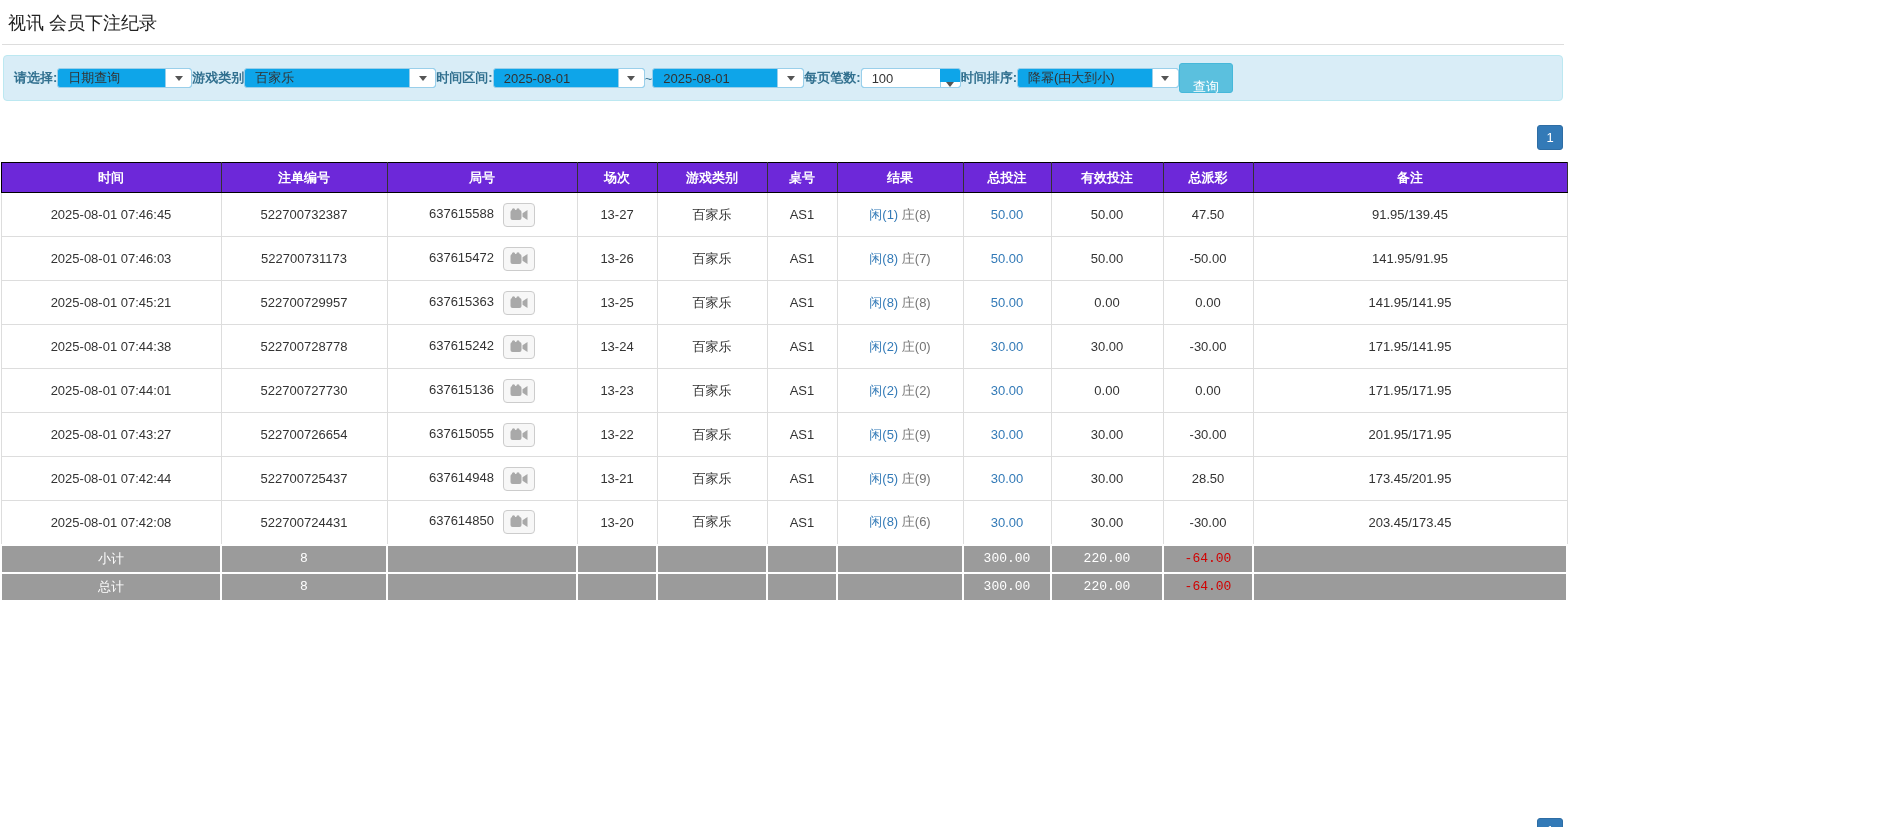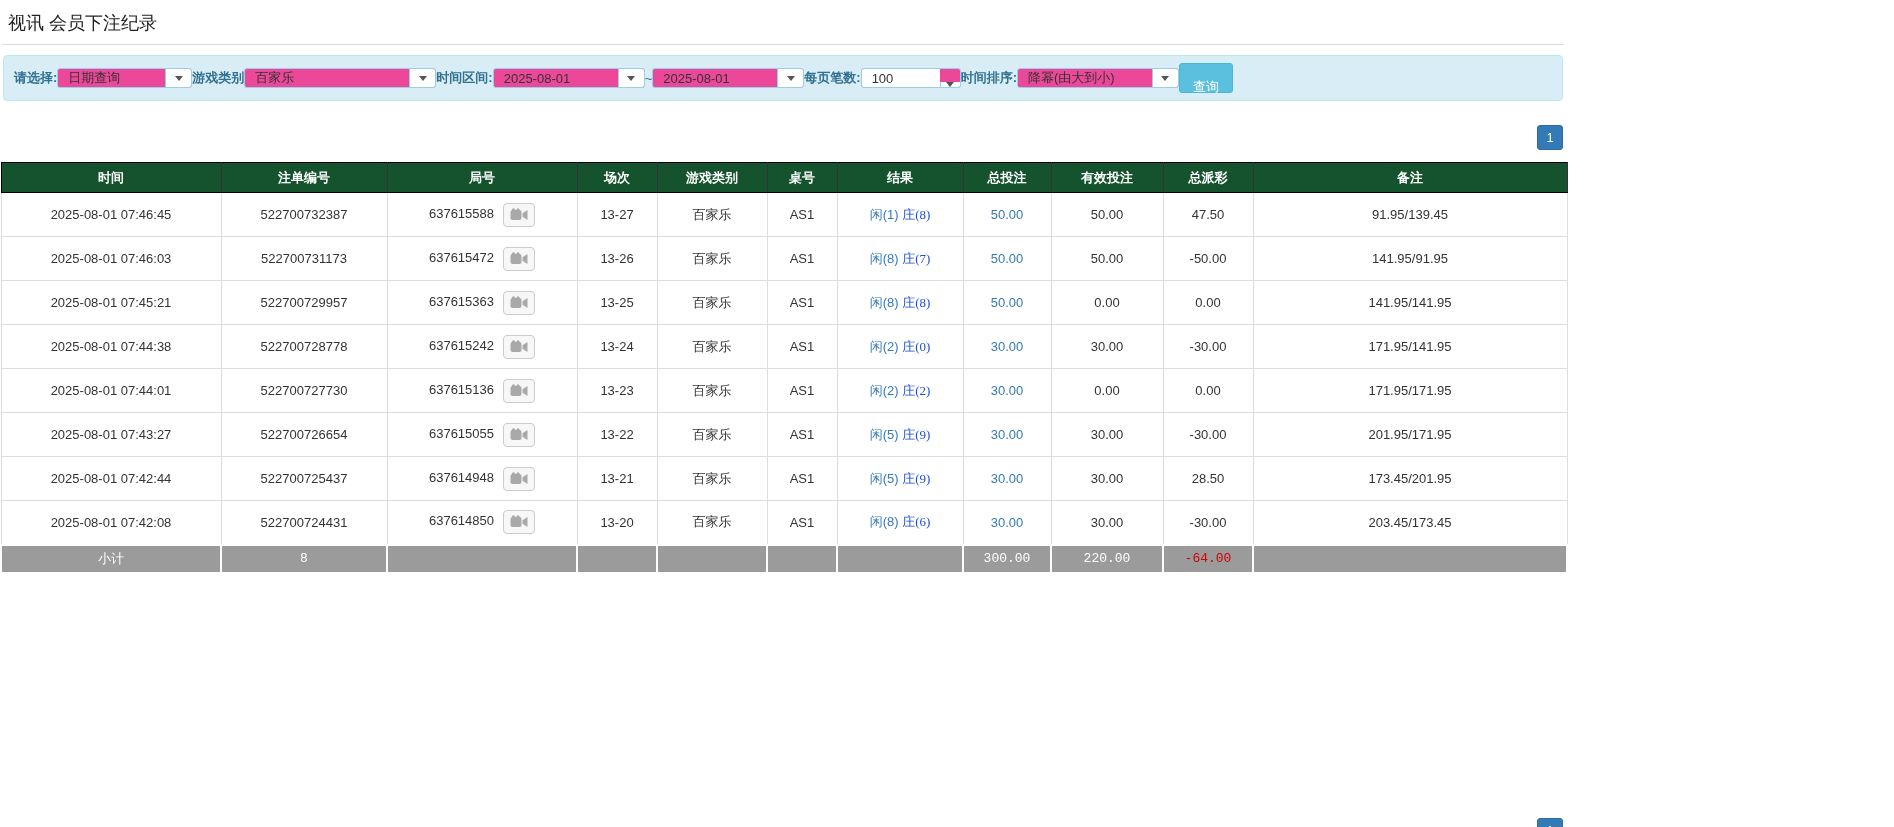"日期查询" .select-box { background: #ec4899 -> #0ea5e9 }
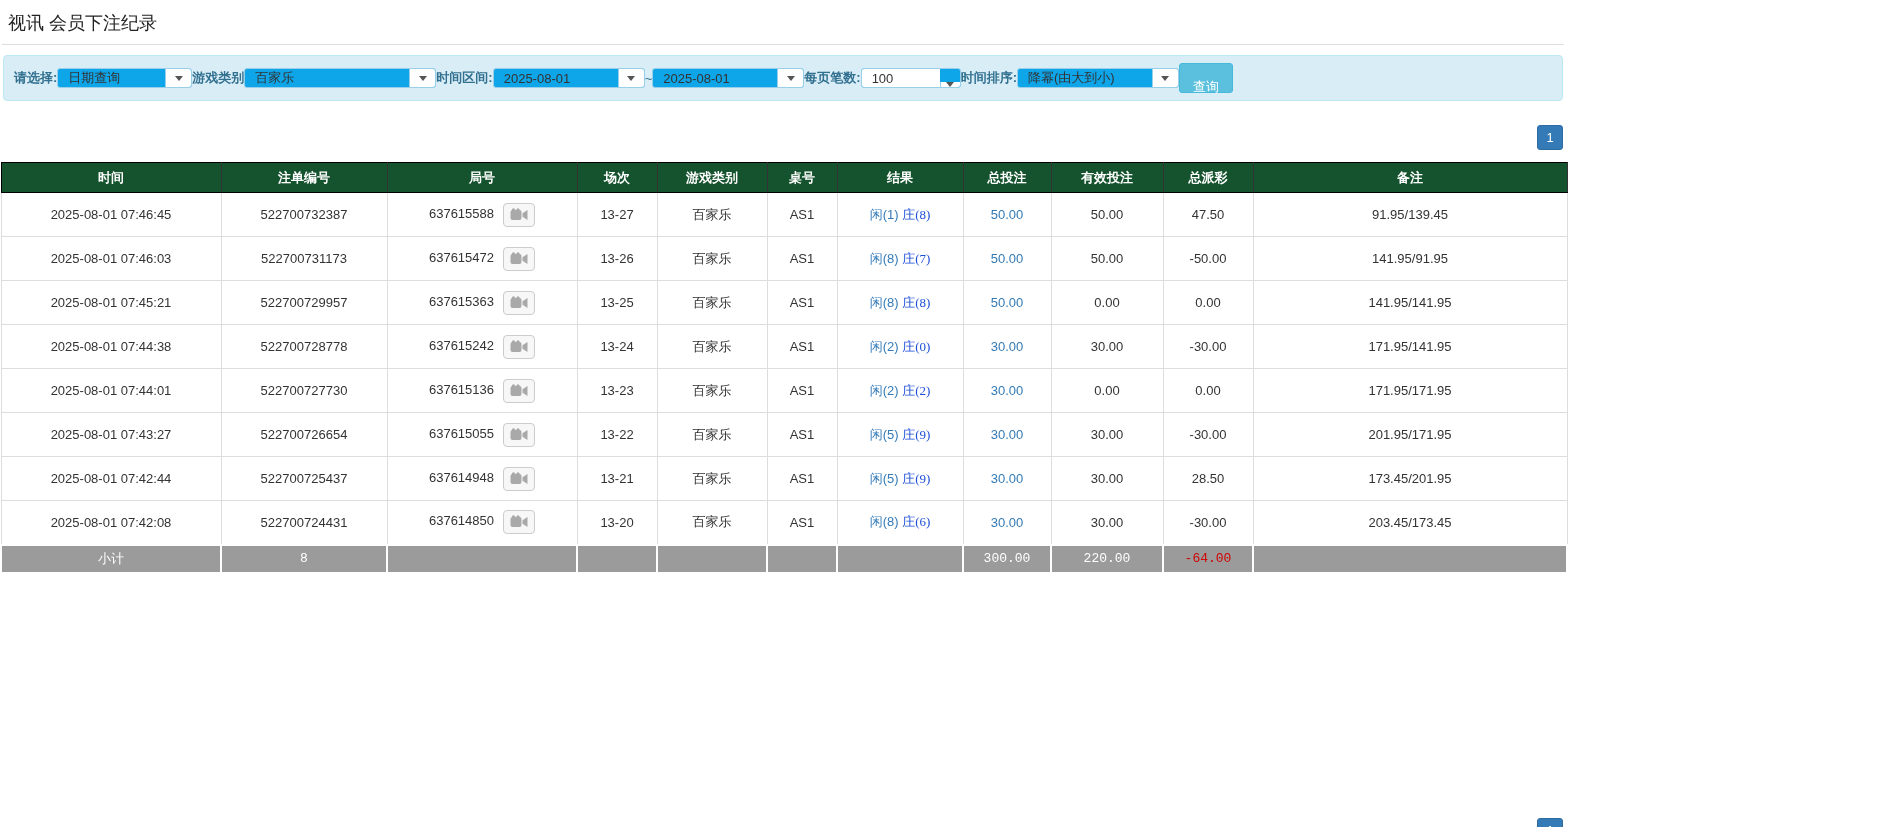"时间" table.records thead th { background: #14532d -> #6d28d9 }
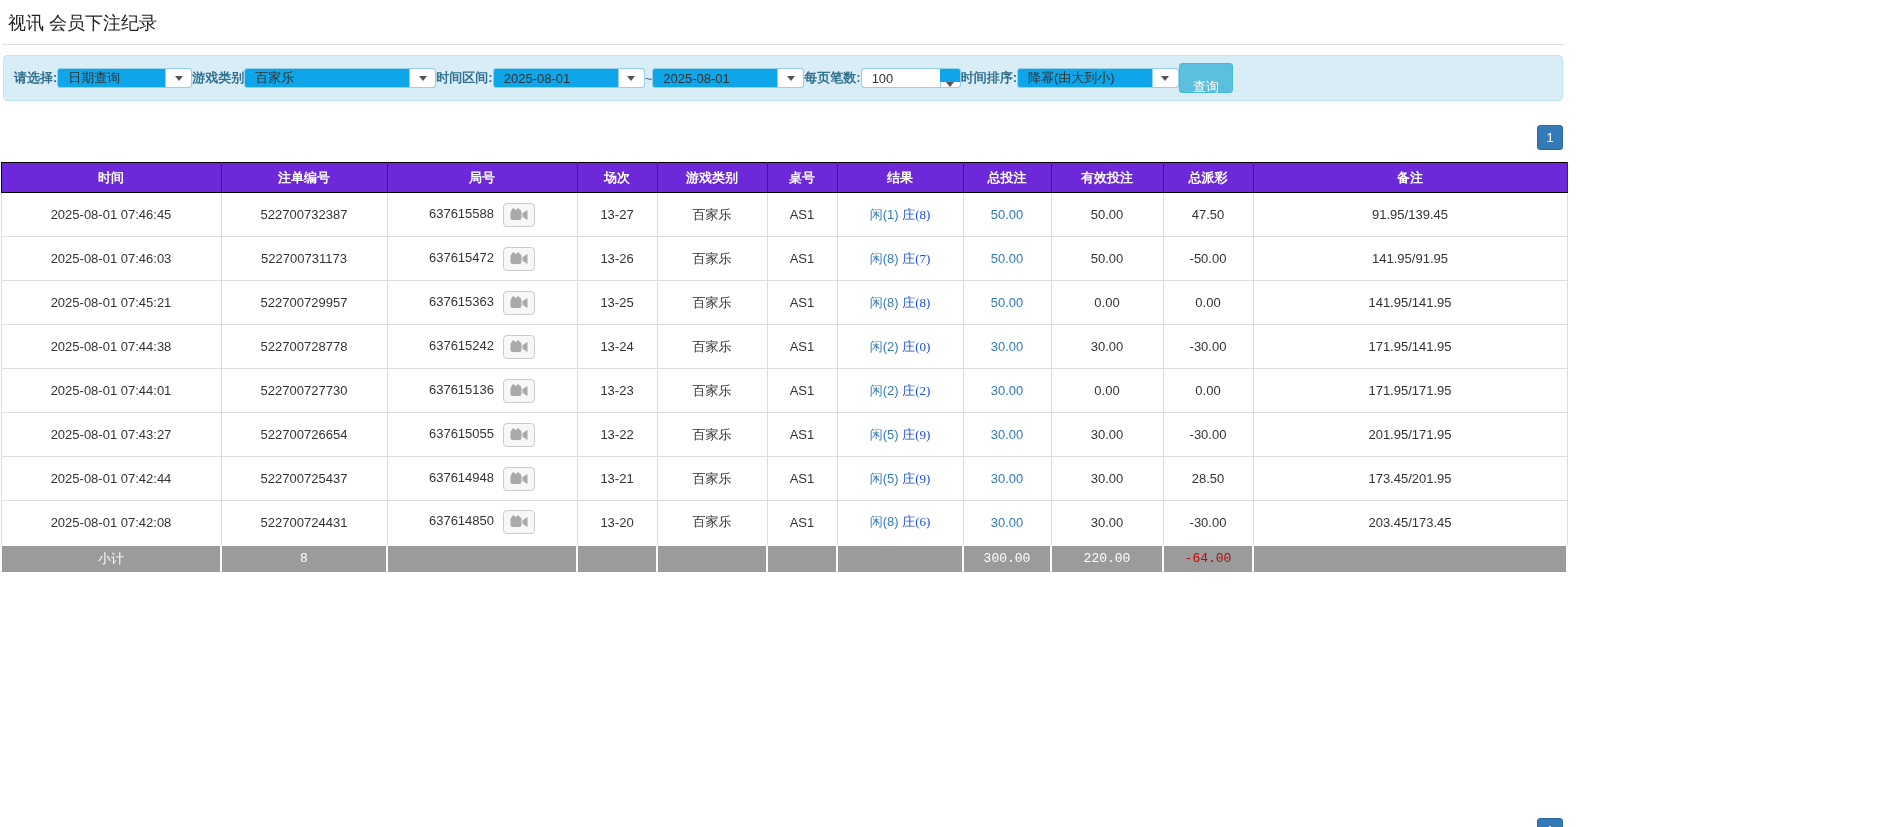"庄(8)" .res-banker { color: #1d4ed8 -> #737373; font-family: Liberation Serif, serif -> none }
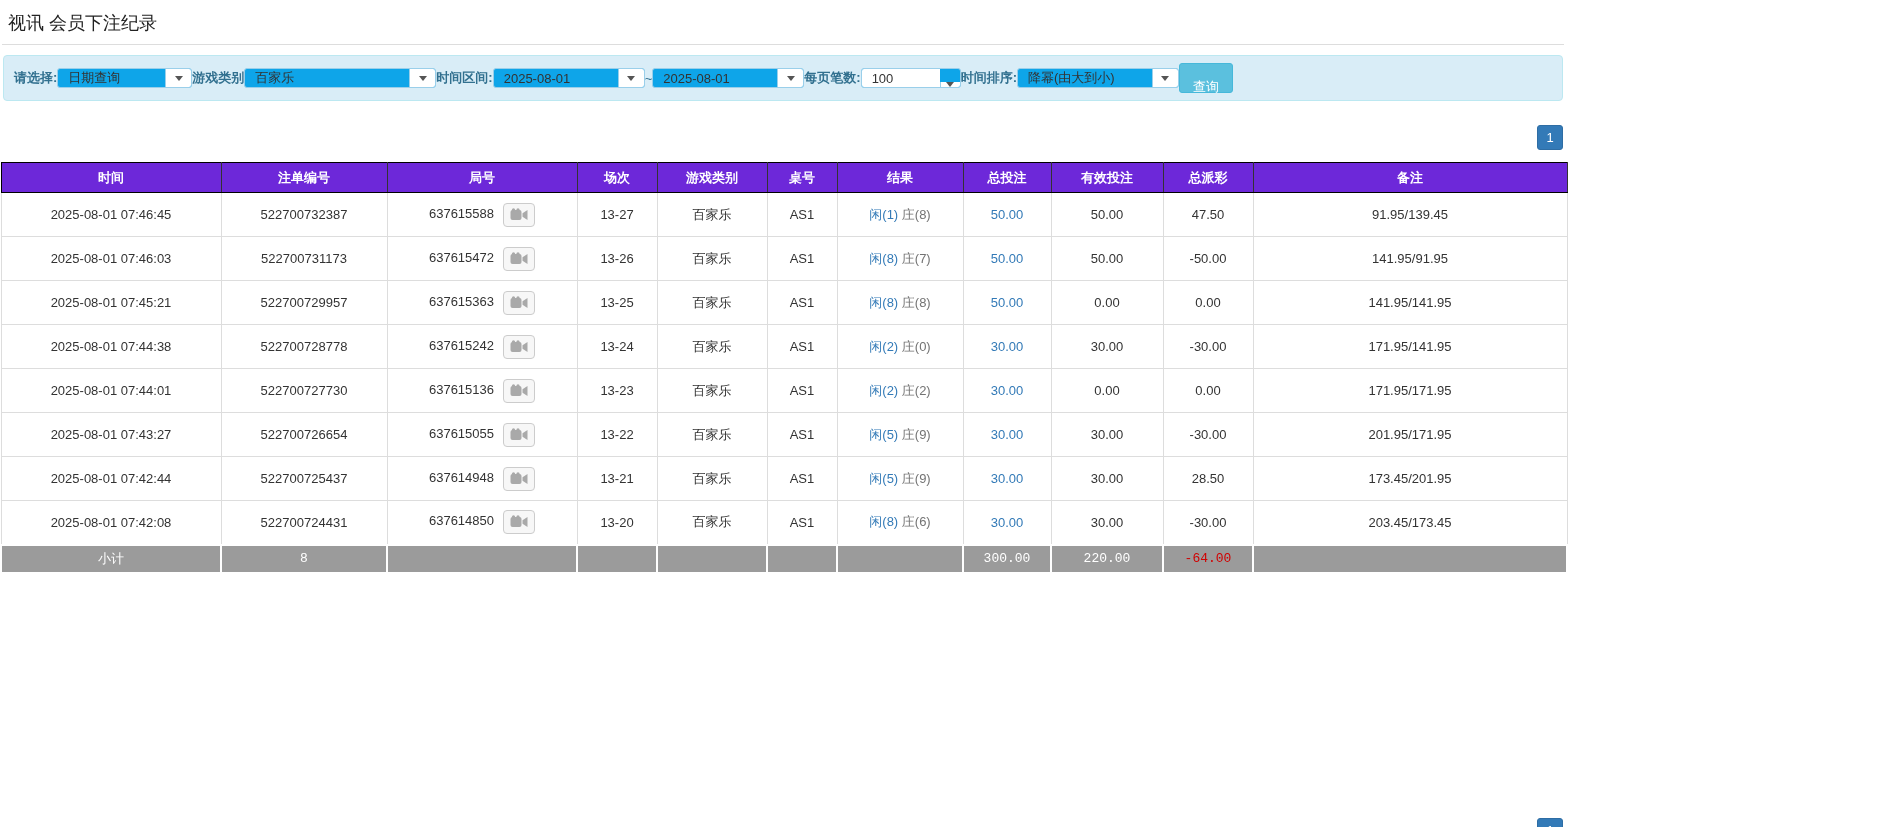"总计" tr { html: none -> <tr> <td>总计</td> <td>8</td> <td></td> <td></td> <td></td> <td></td> <td></td> <td>300.00</td> <td>220.00</td> <td>-64.00</td> <td></td> </tr> }
